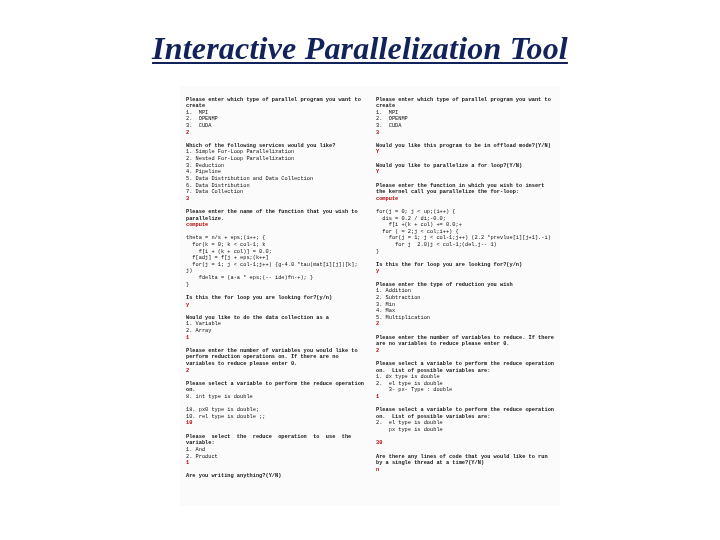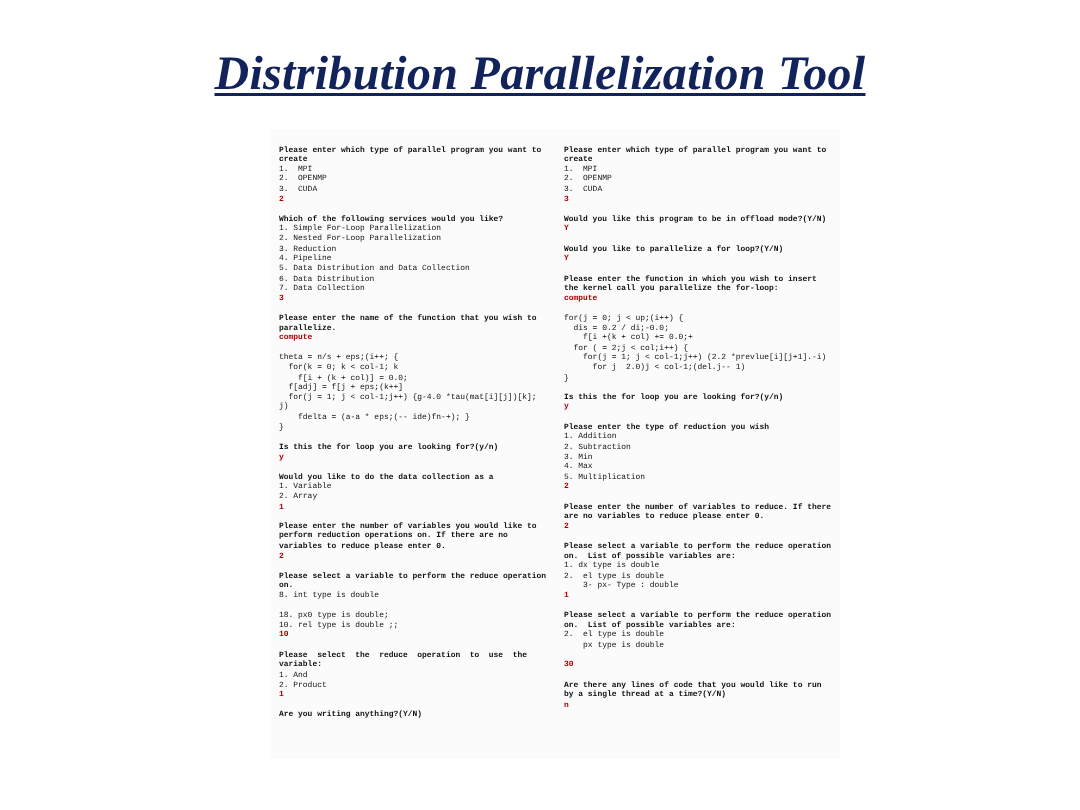"Distribution Parallelization Tool" div.title { text: Distribution -> Interactive }
